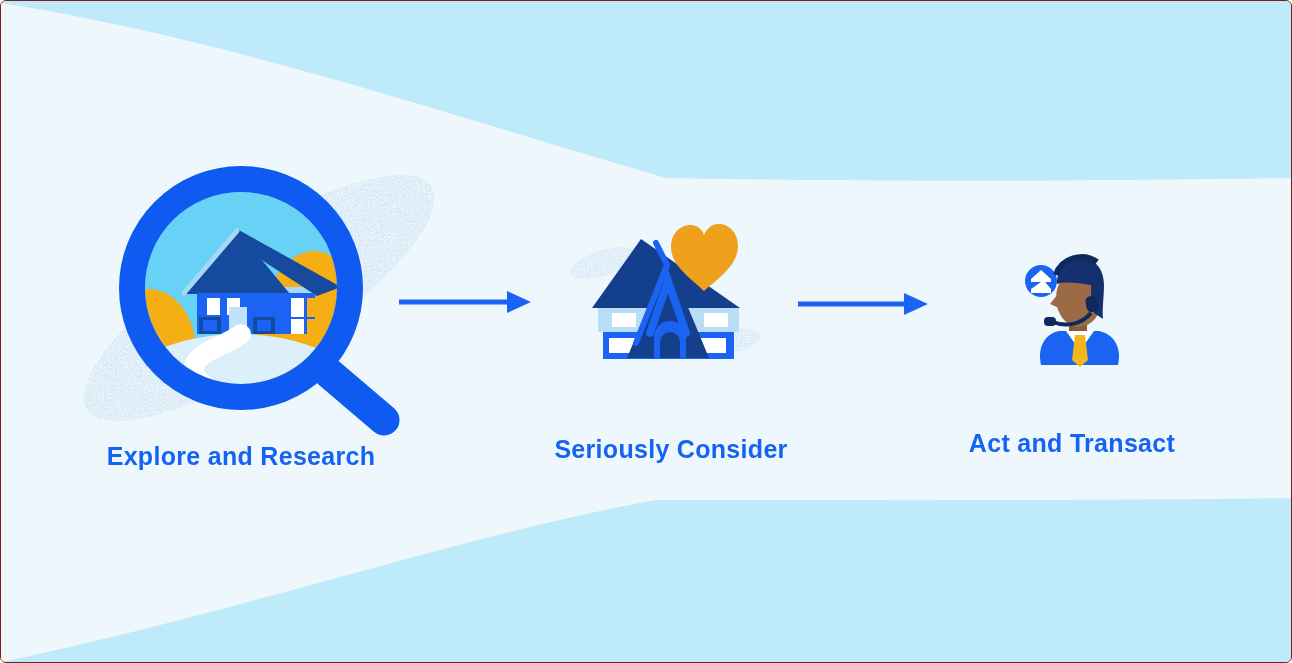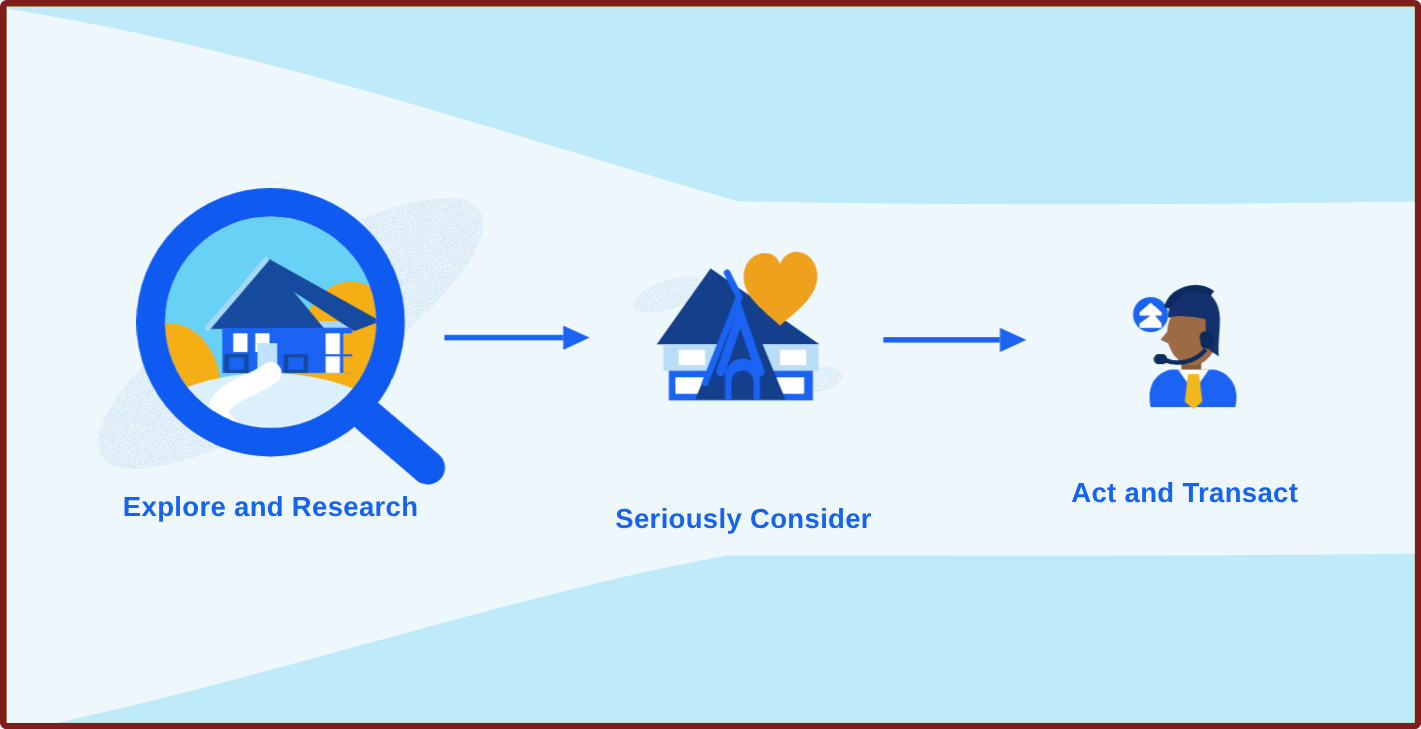"Explore and Research" .frame { border: 6px solid #7f1d1d -> 1px solid #7f1d1d }
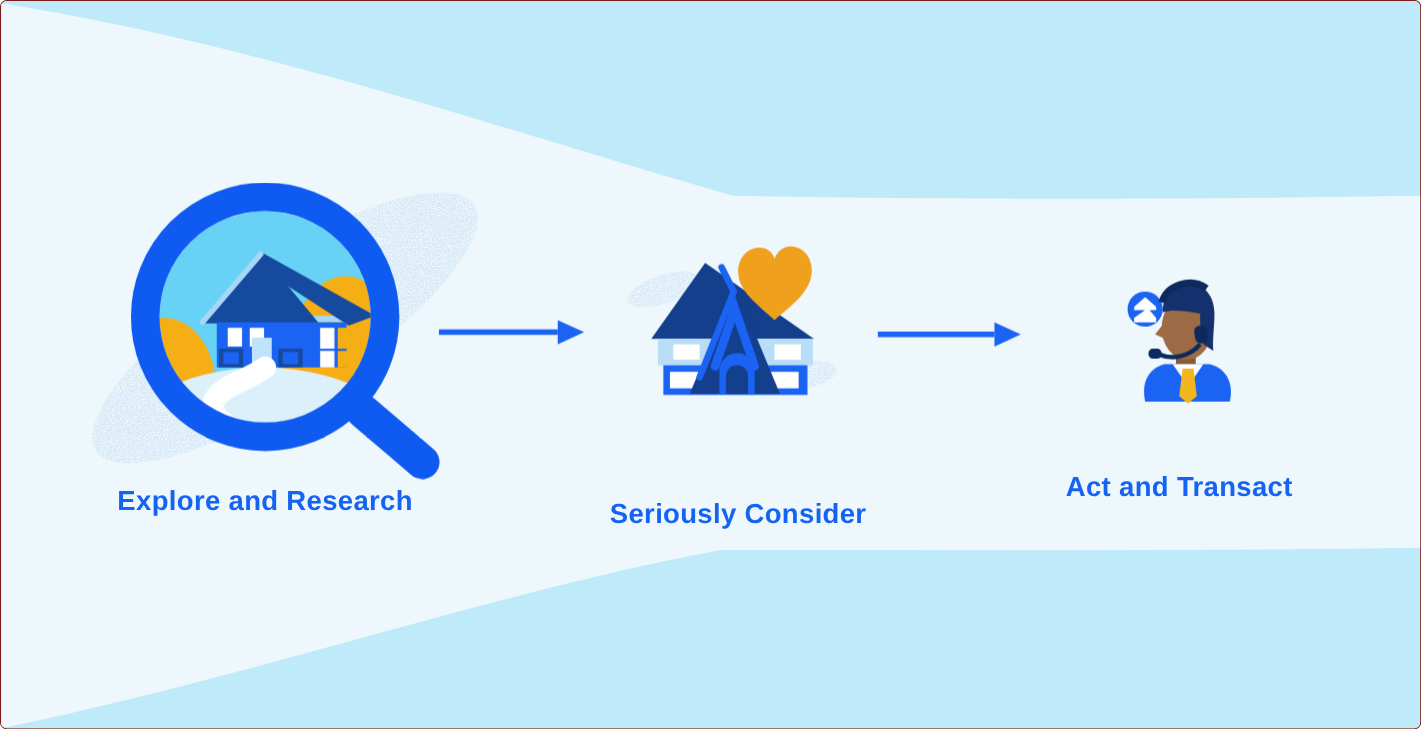"Seriously Consider" .label-consider { top: 452px -> 434px }
